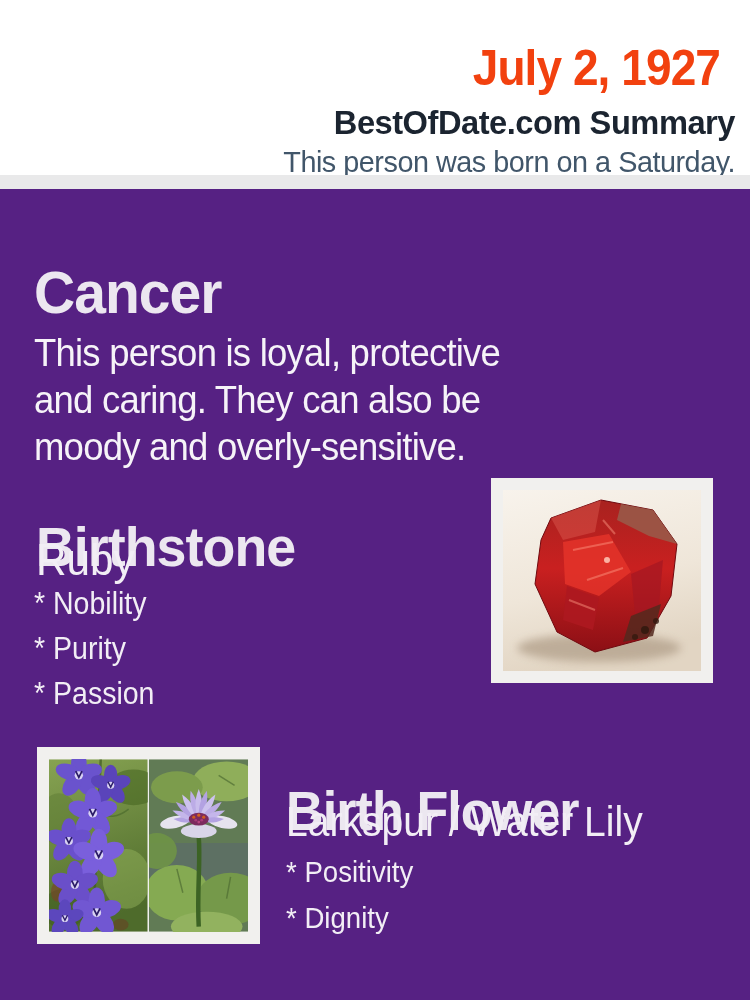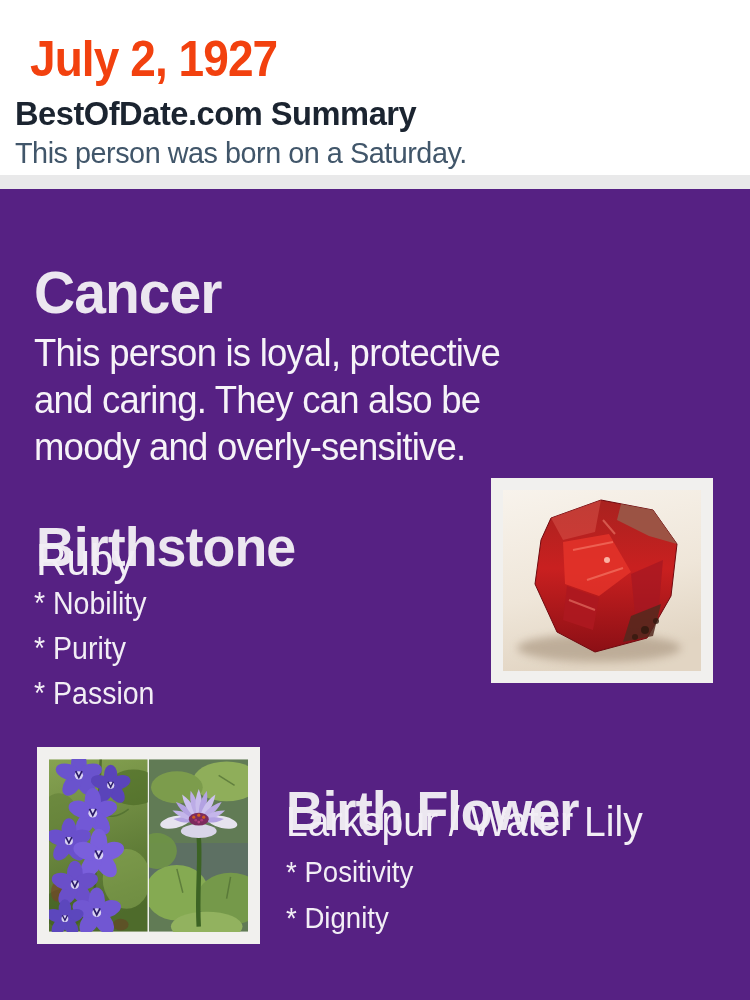"July 2, 1927" .header { text-align: left -> right; top: 8px -> 17px }
